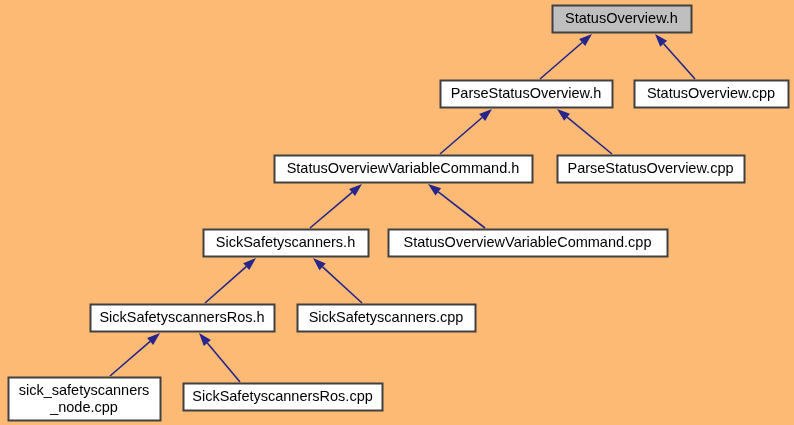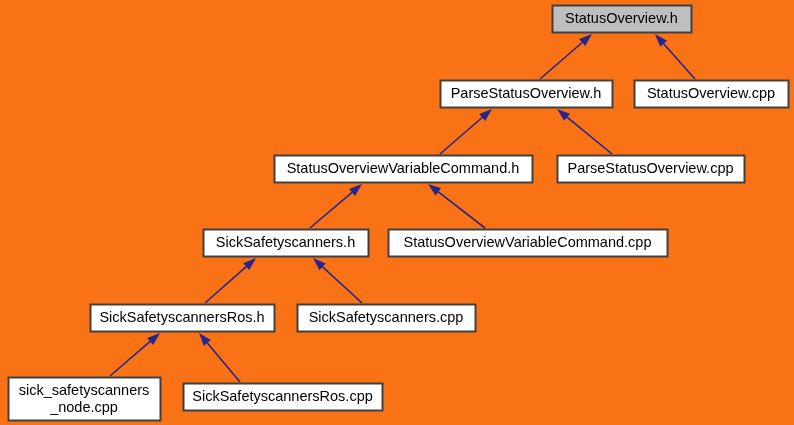"StatusOverview.h" #graph-root { background: #f97316 -> #fdba74 }
